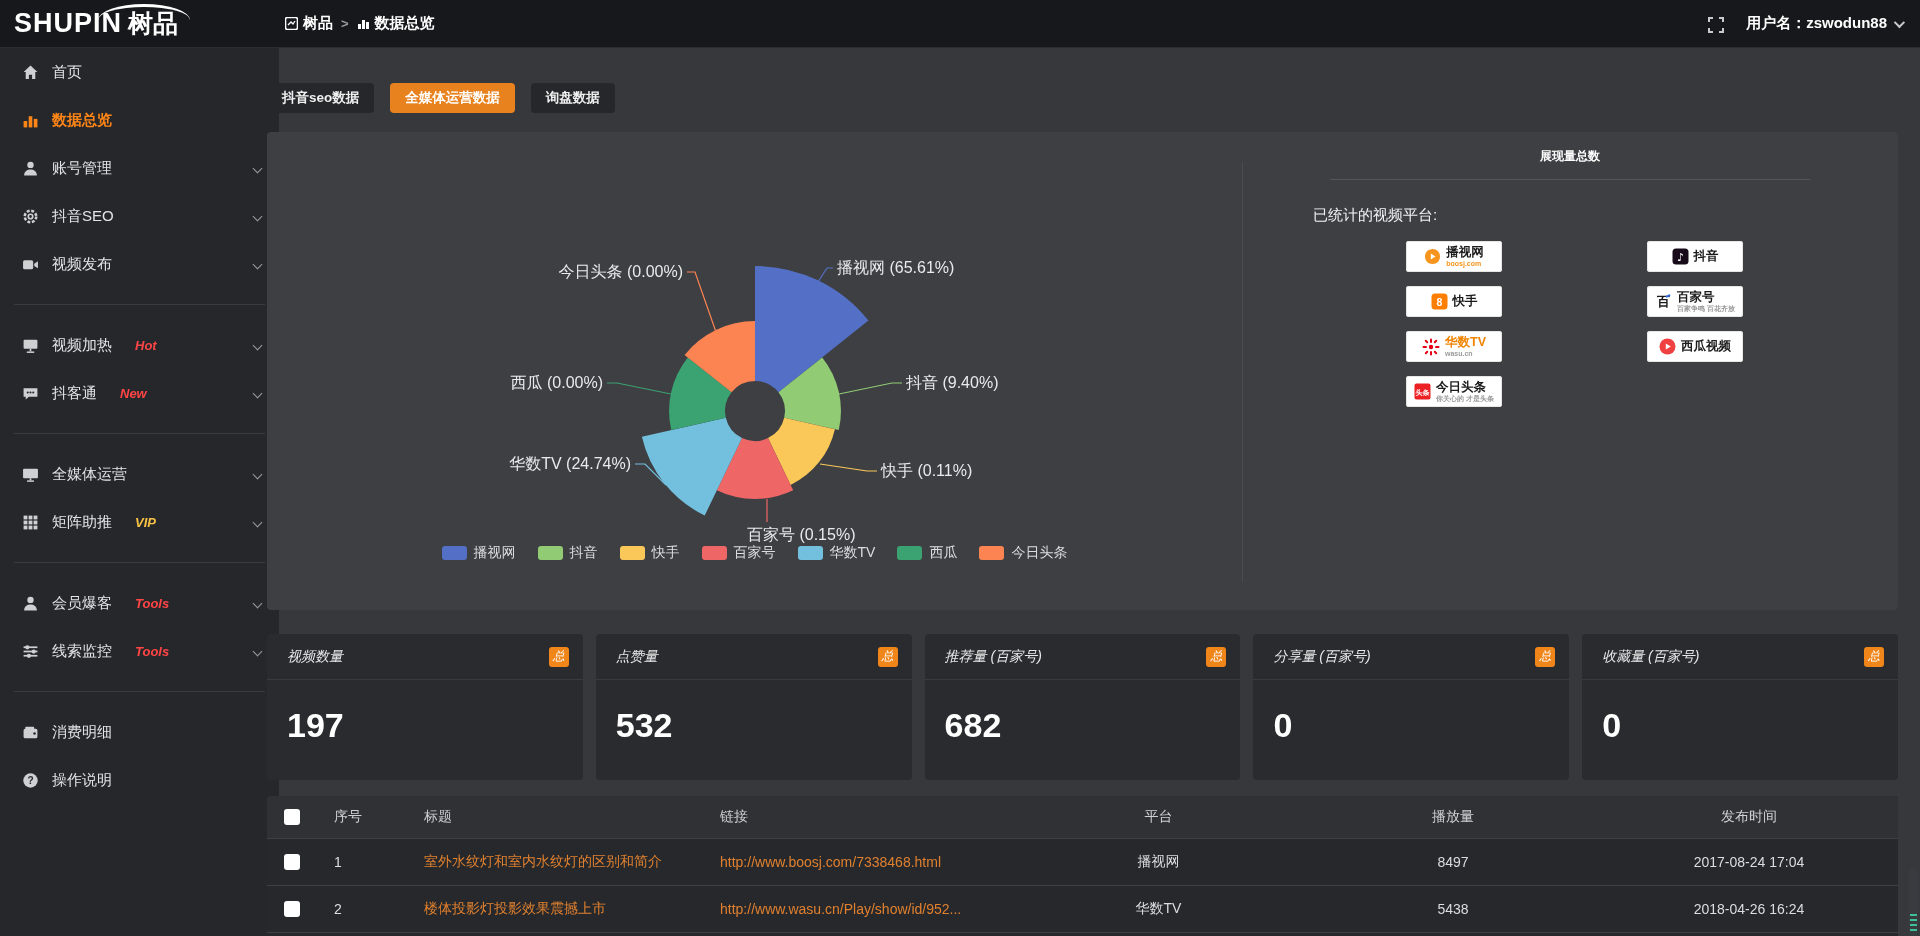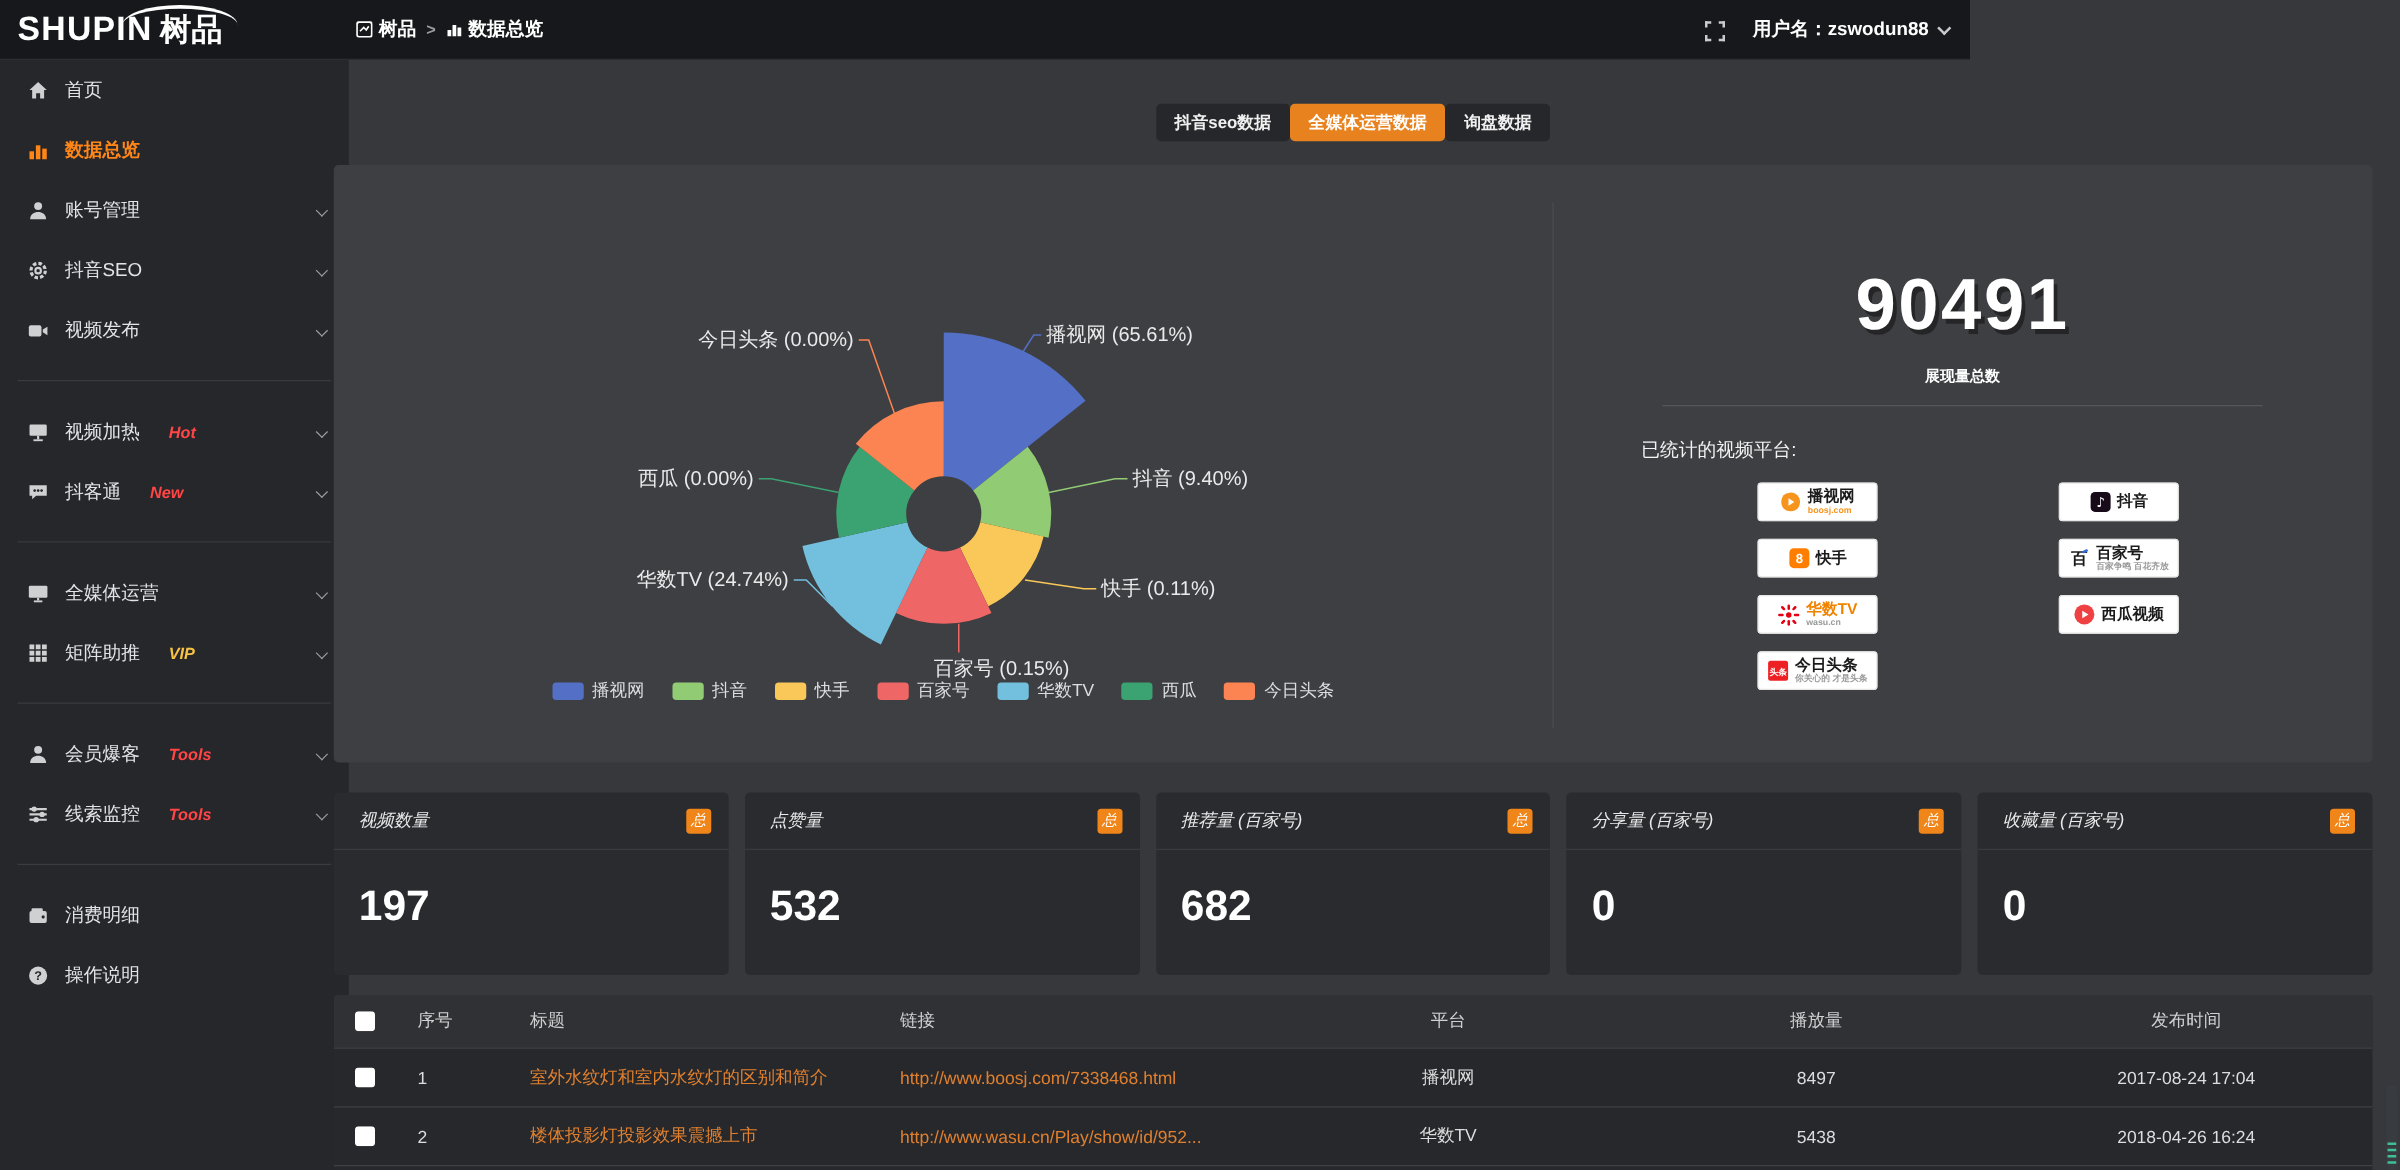"SHUPIN" .topbar { width: 1576px -> 1920px }
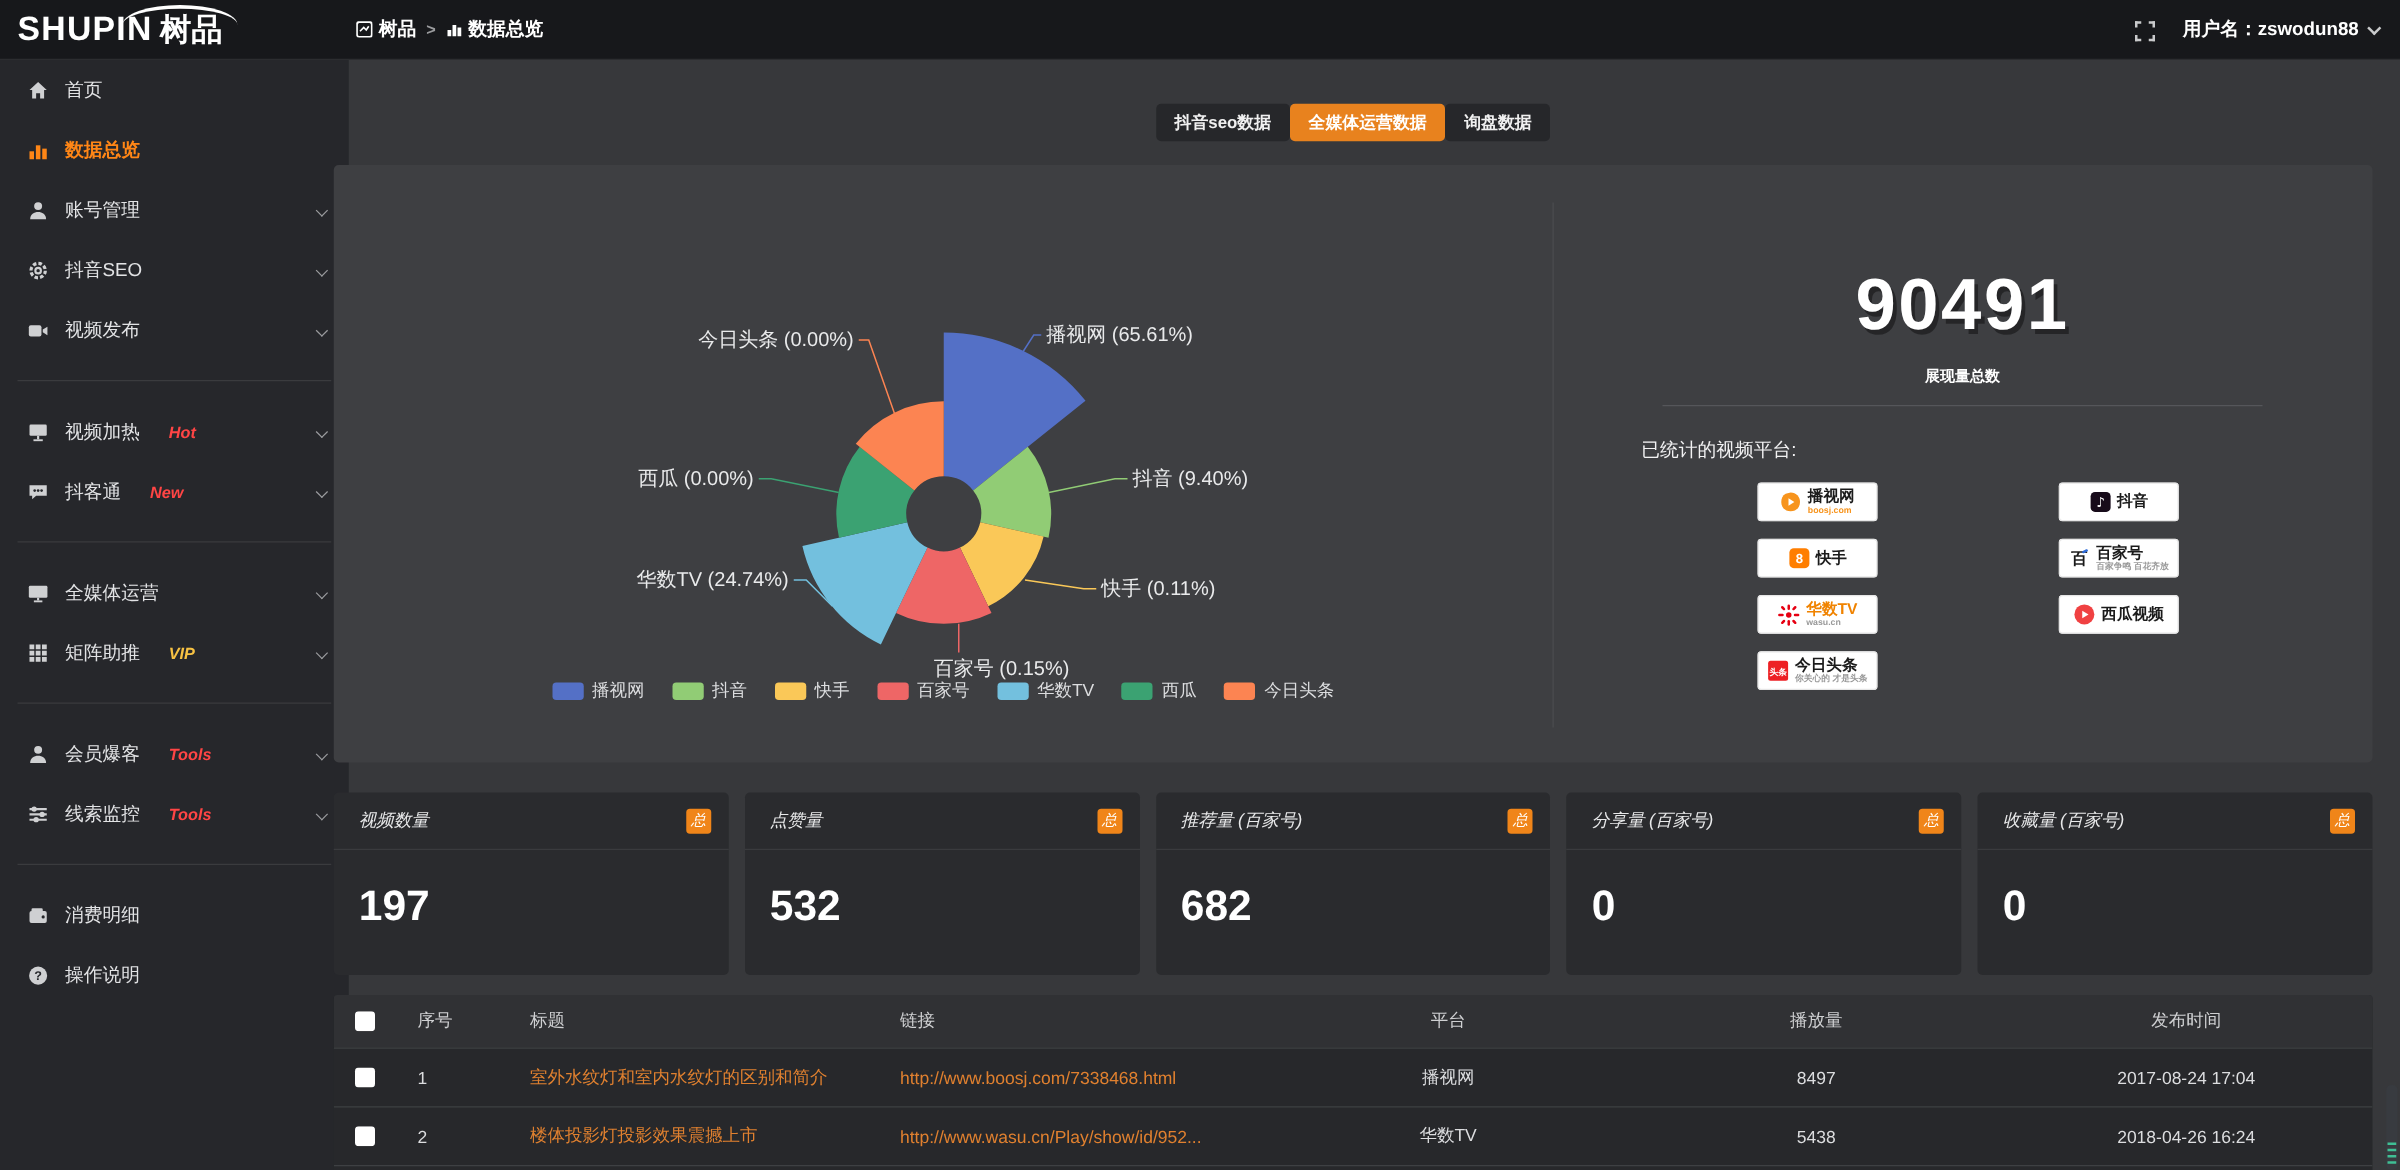"抖音seo数据" .tabs { gap: 0 -> 16px; justify-content: center -> none }
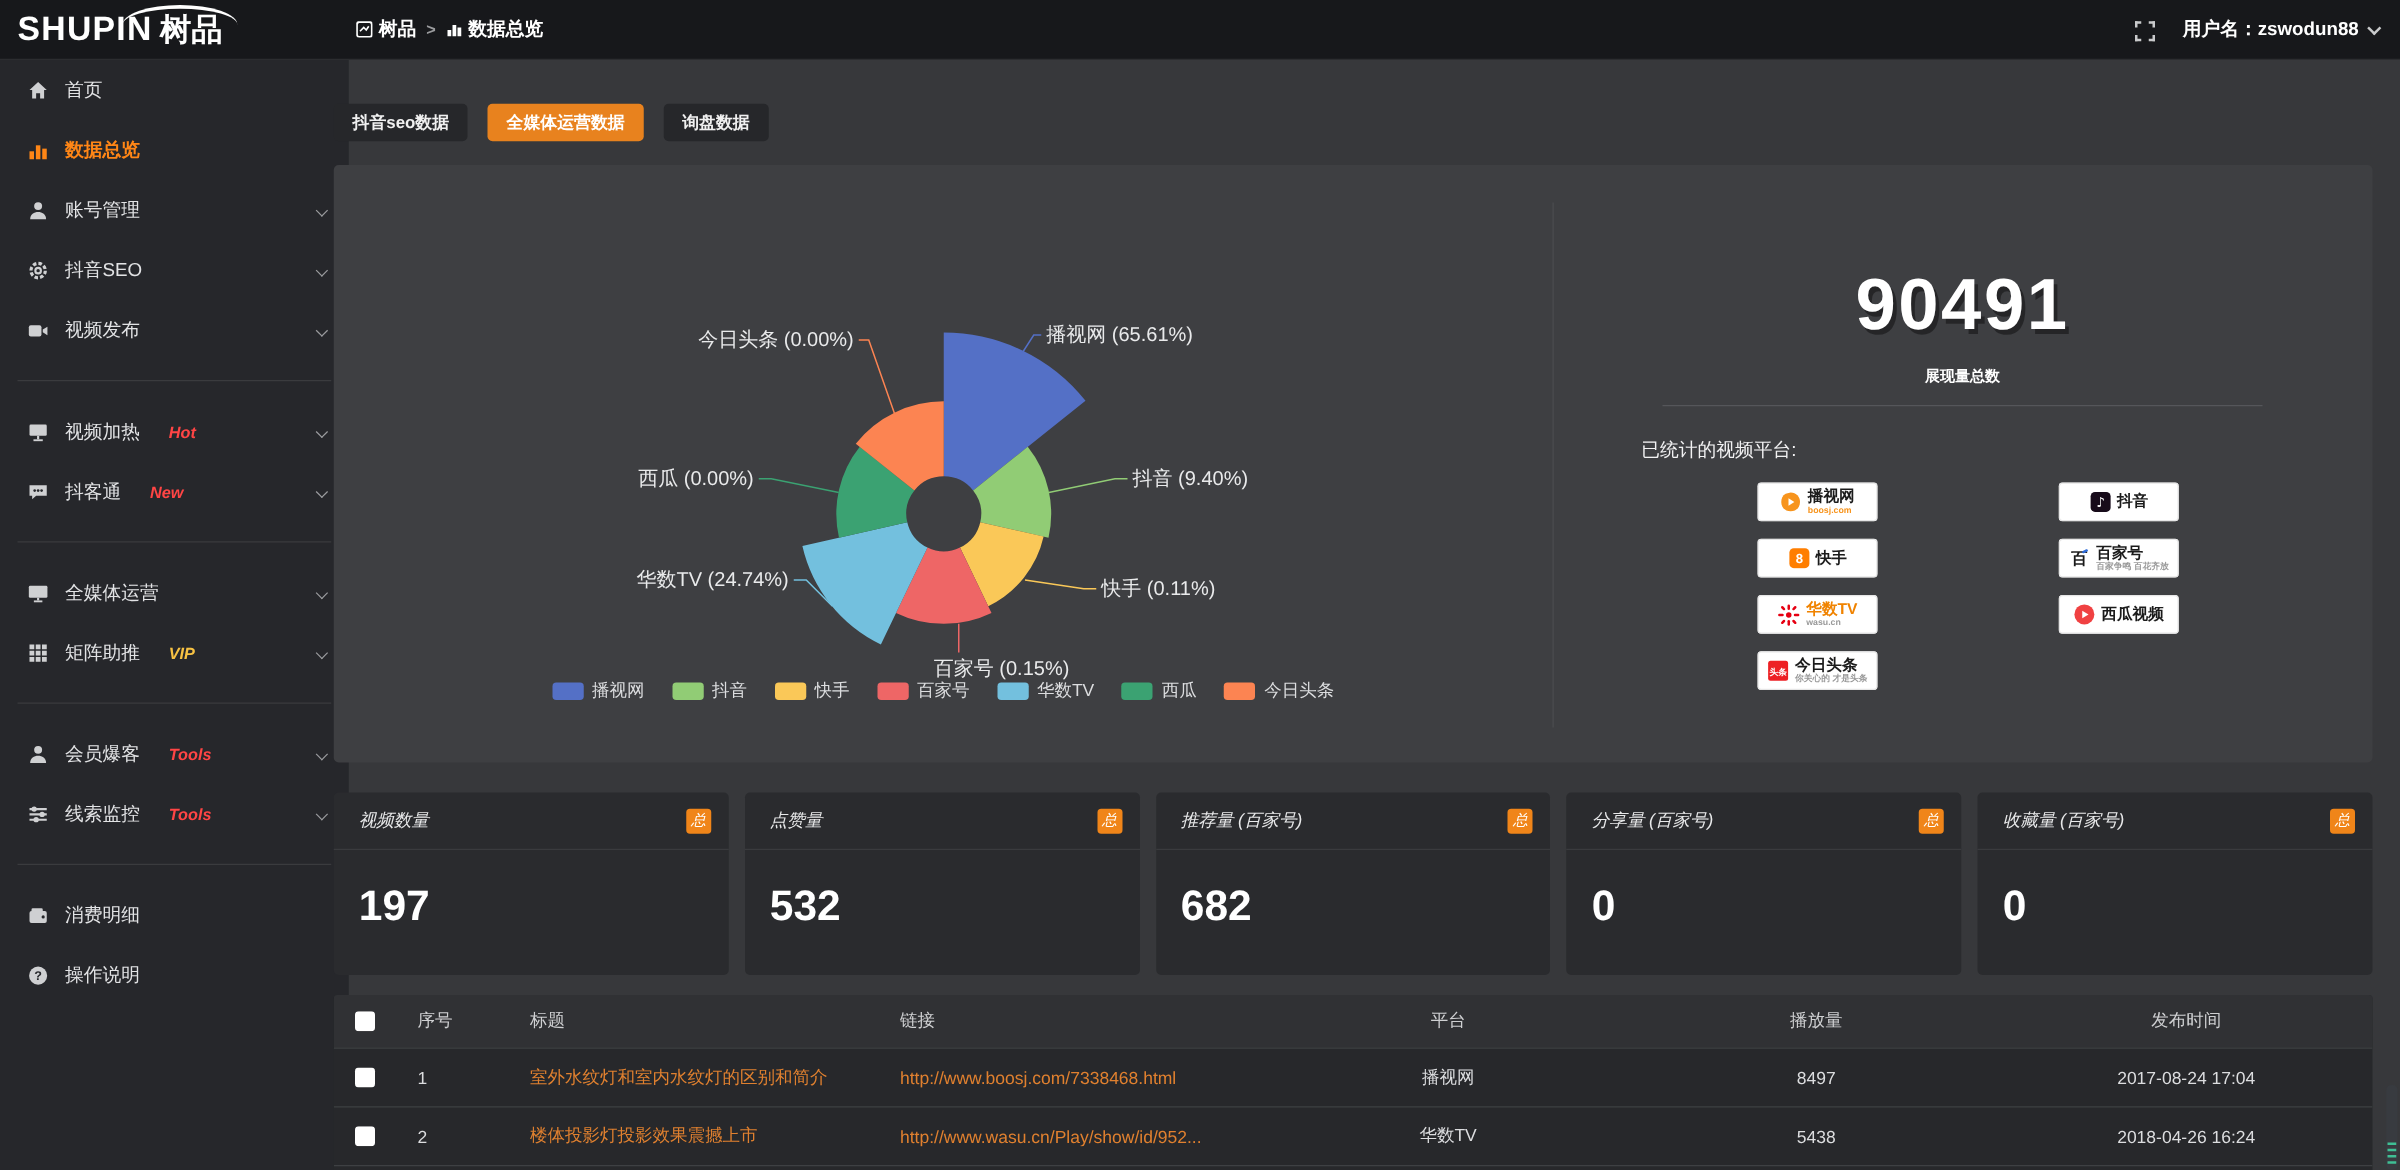"90491" div.big-num { html: <div>90491</div> -> none }
